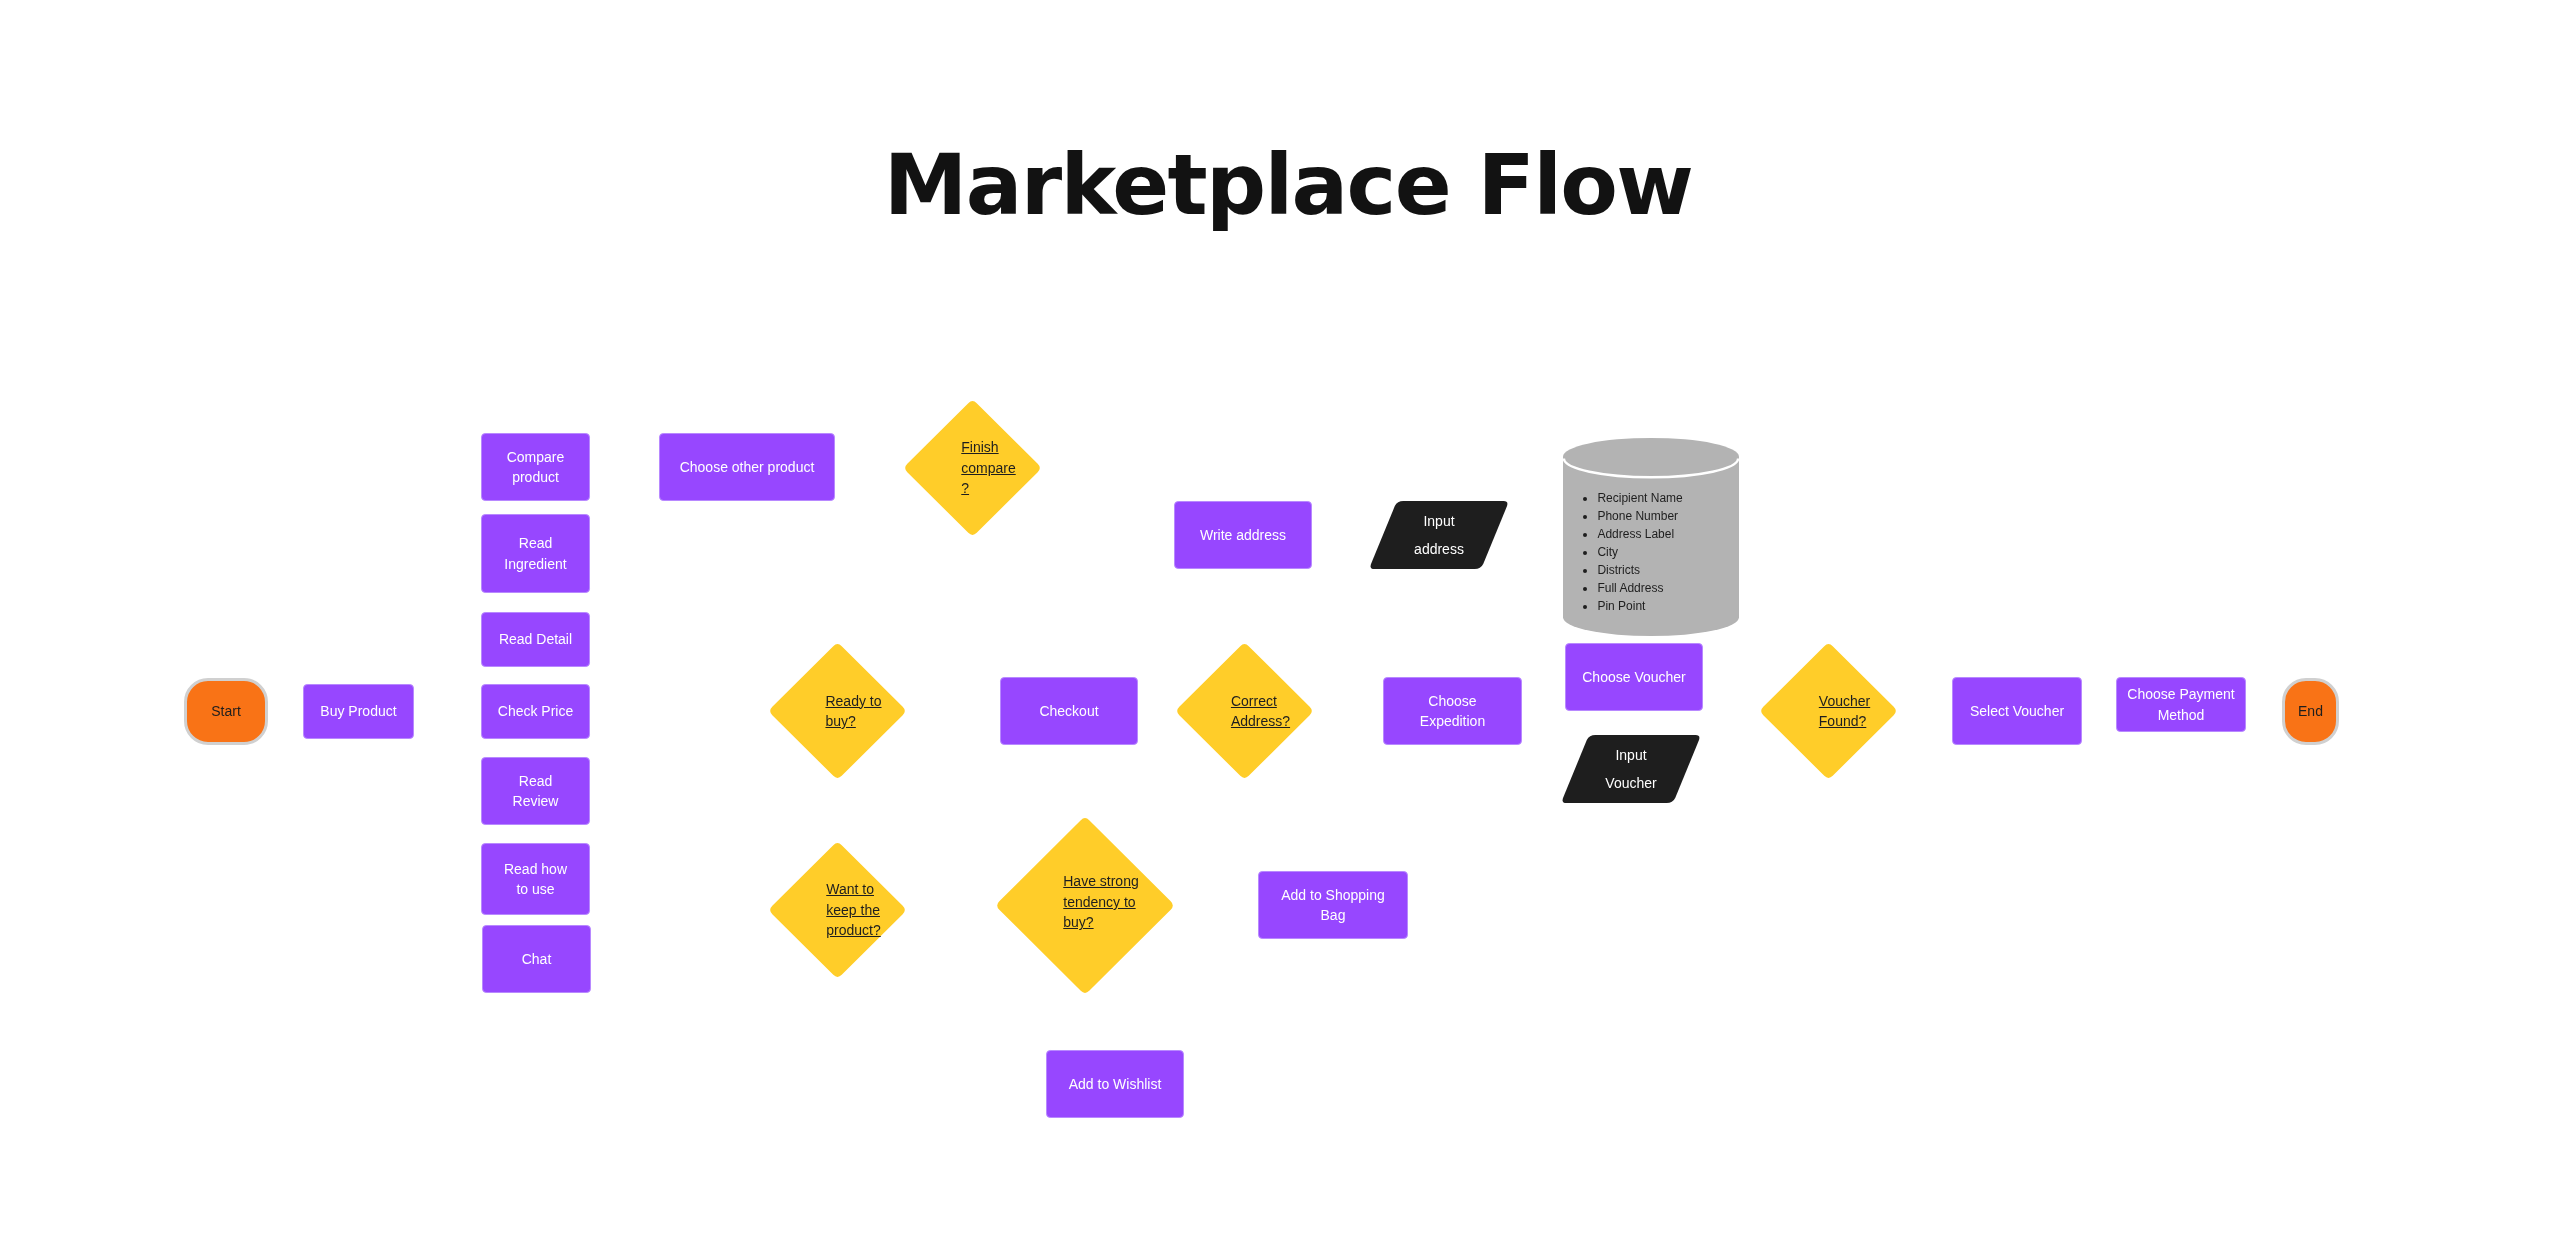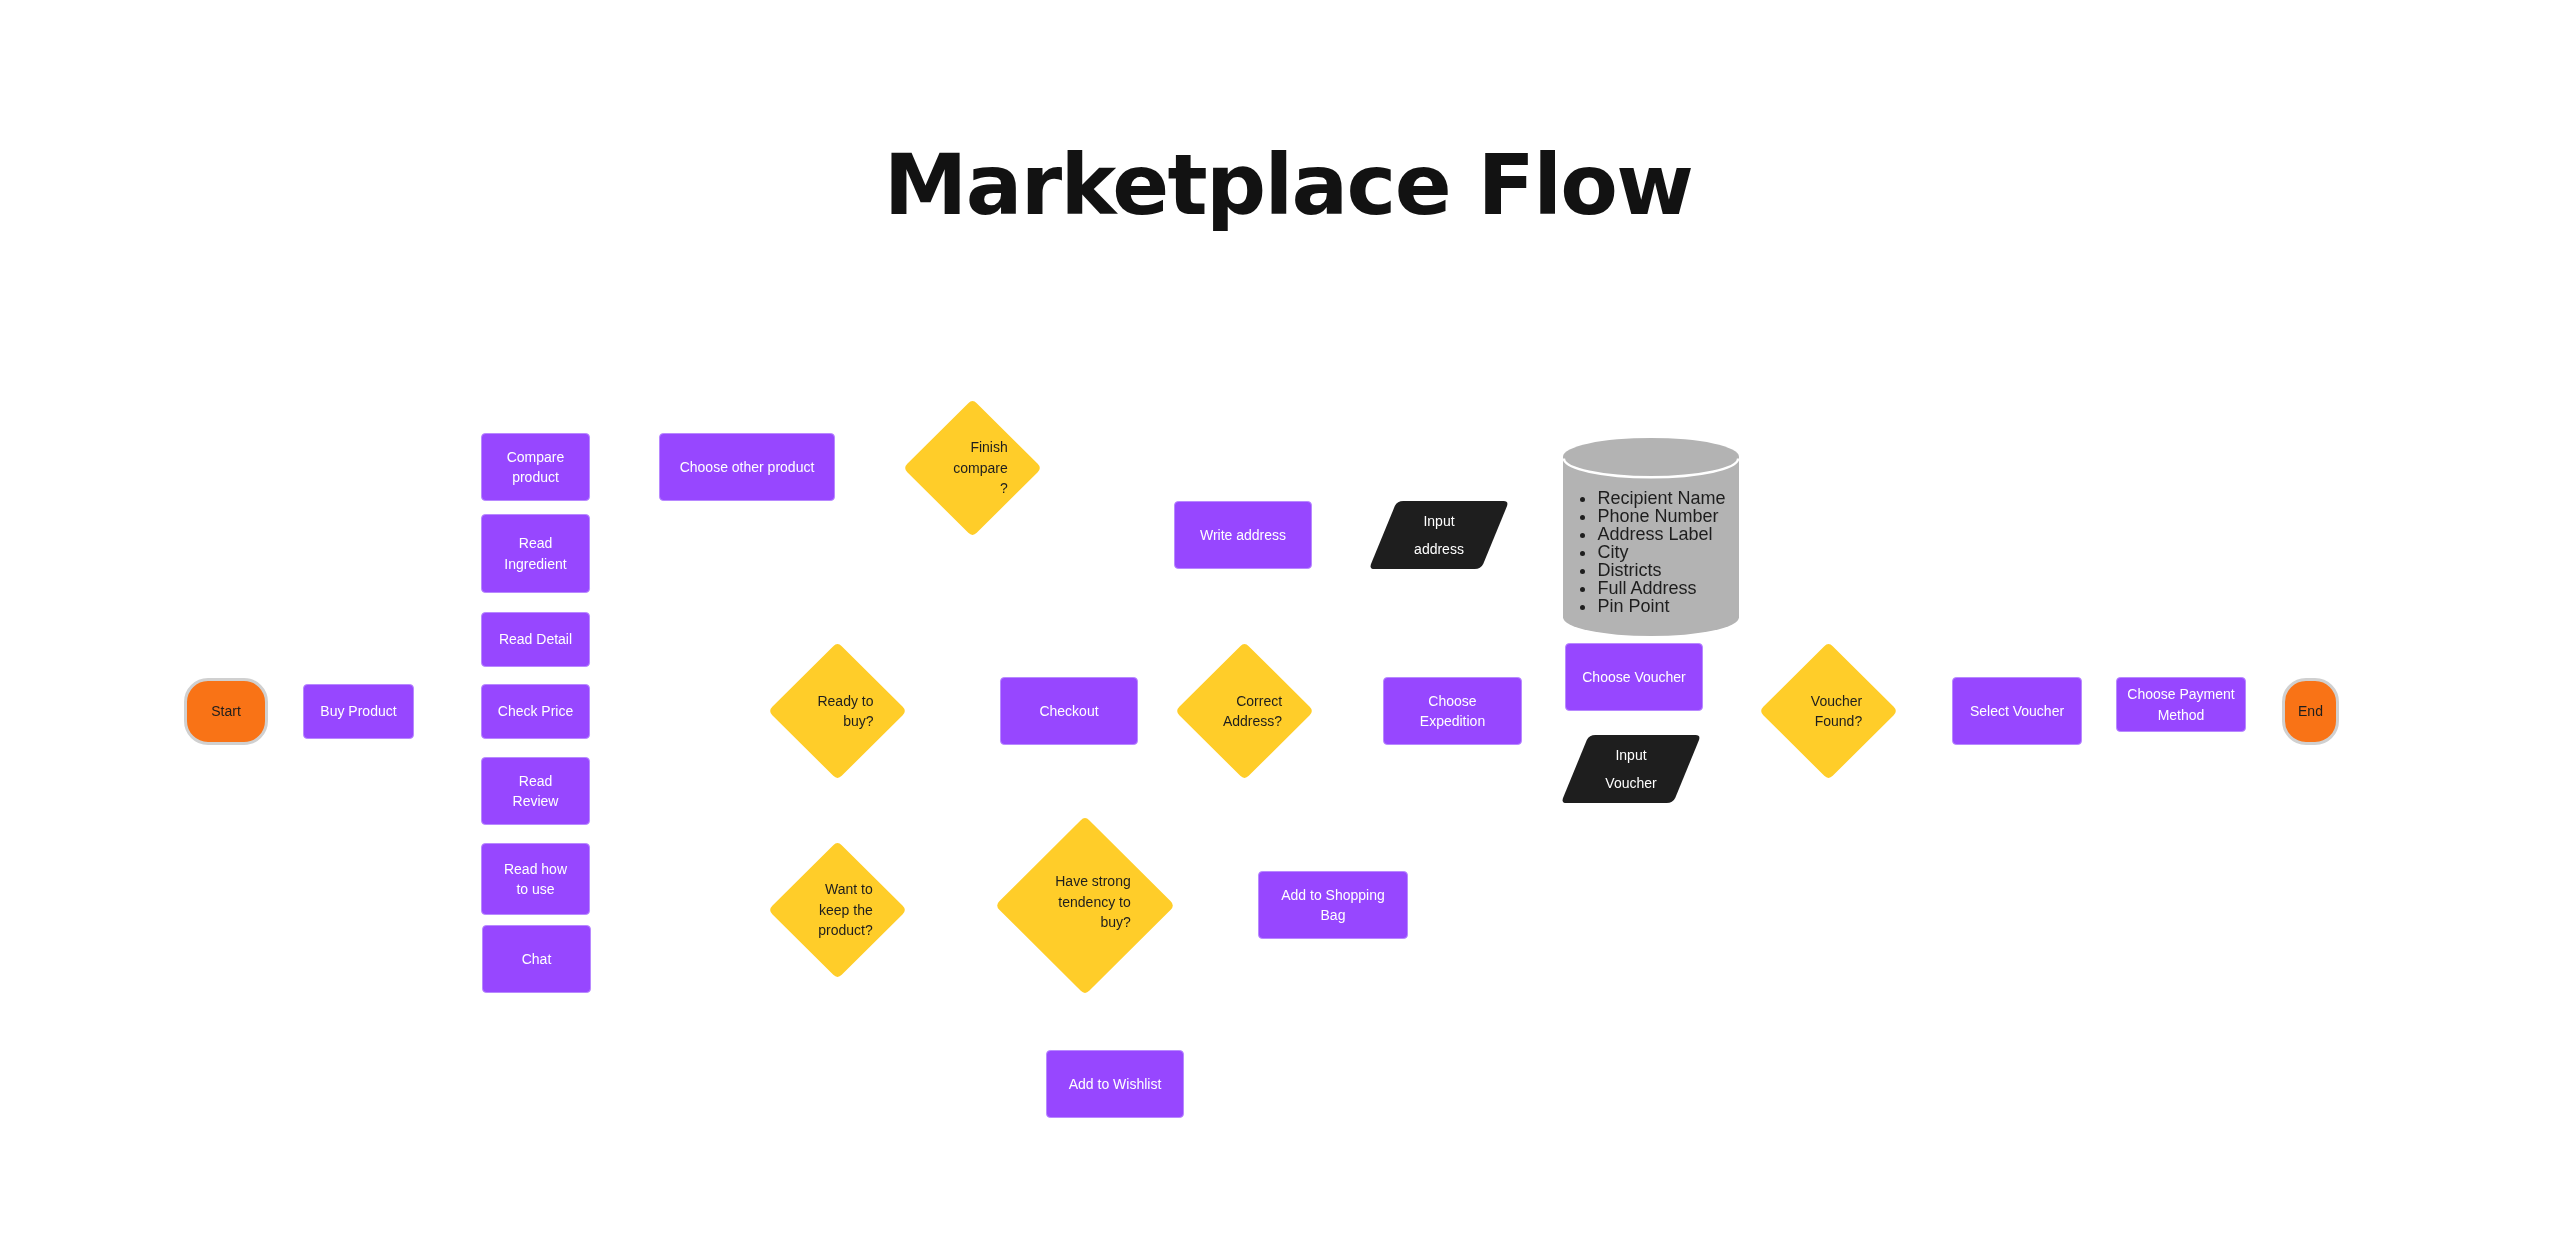"Finish" .dia .lbl { left: 8px -> 16px; text-align: right -> left; text-decoration: none -> underline }
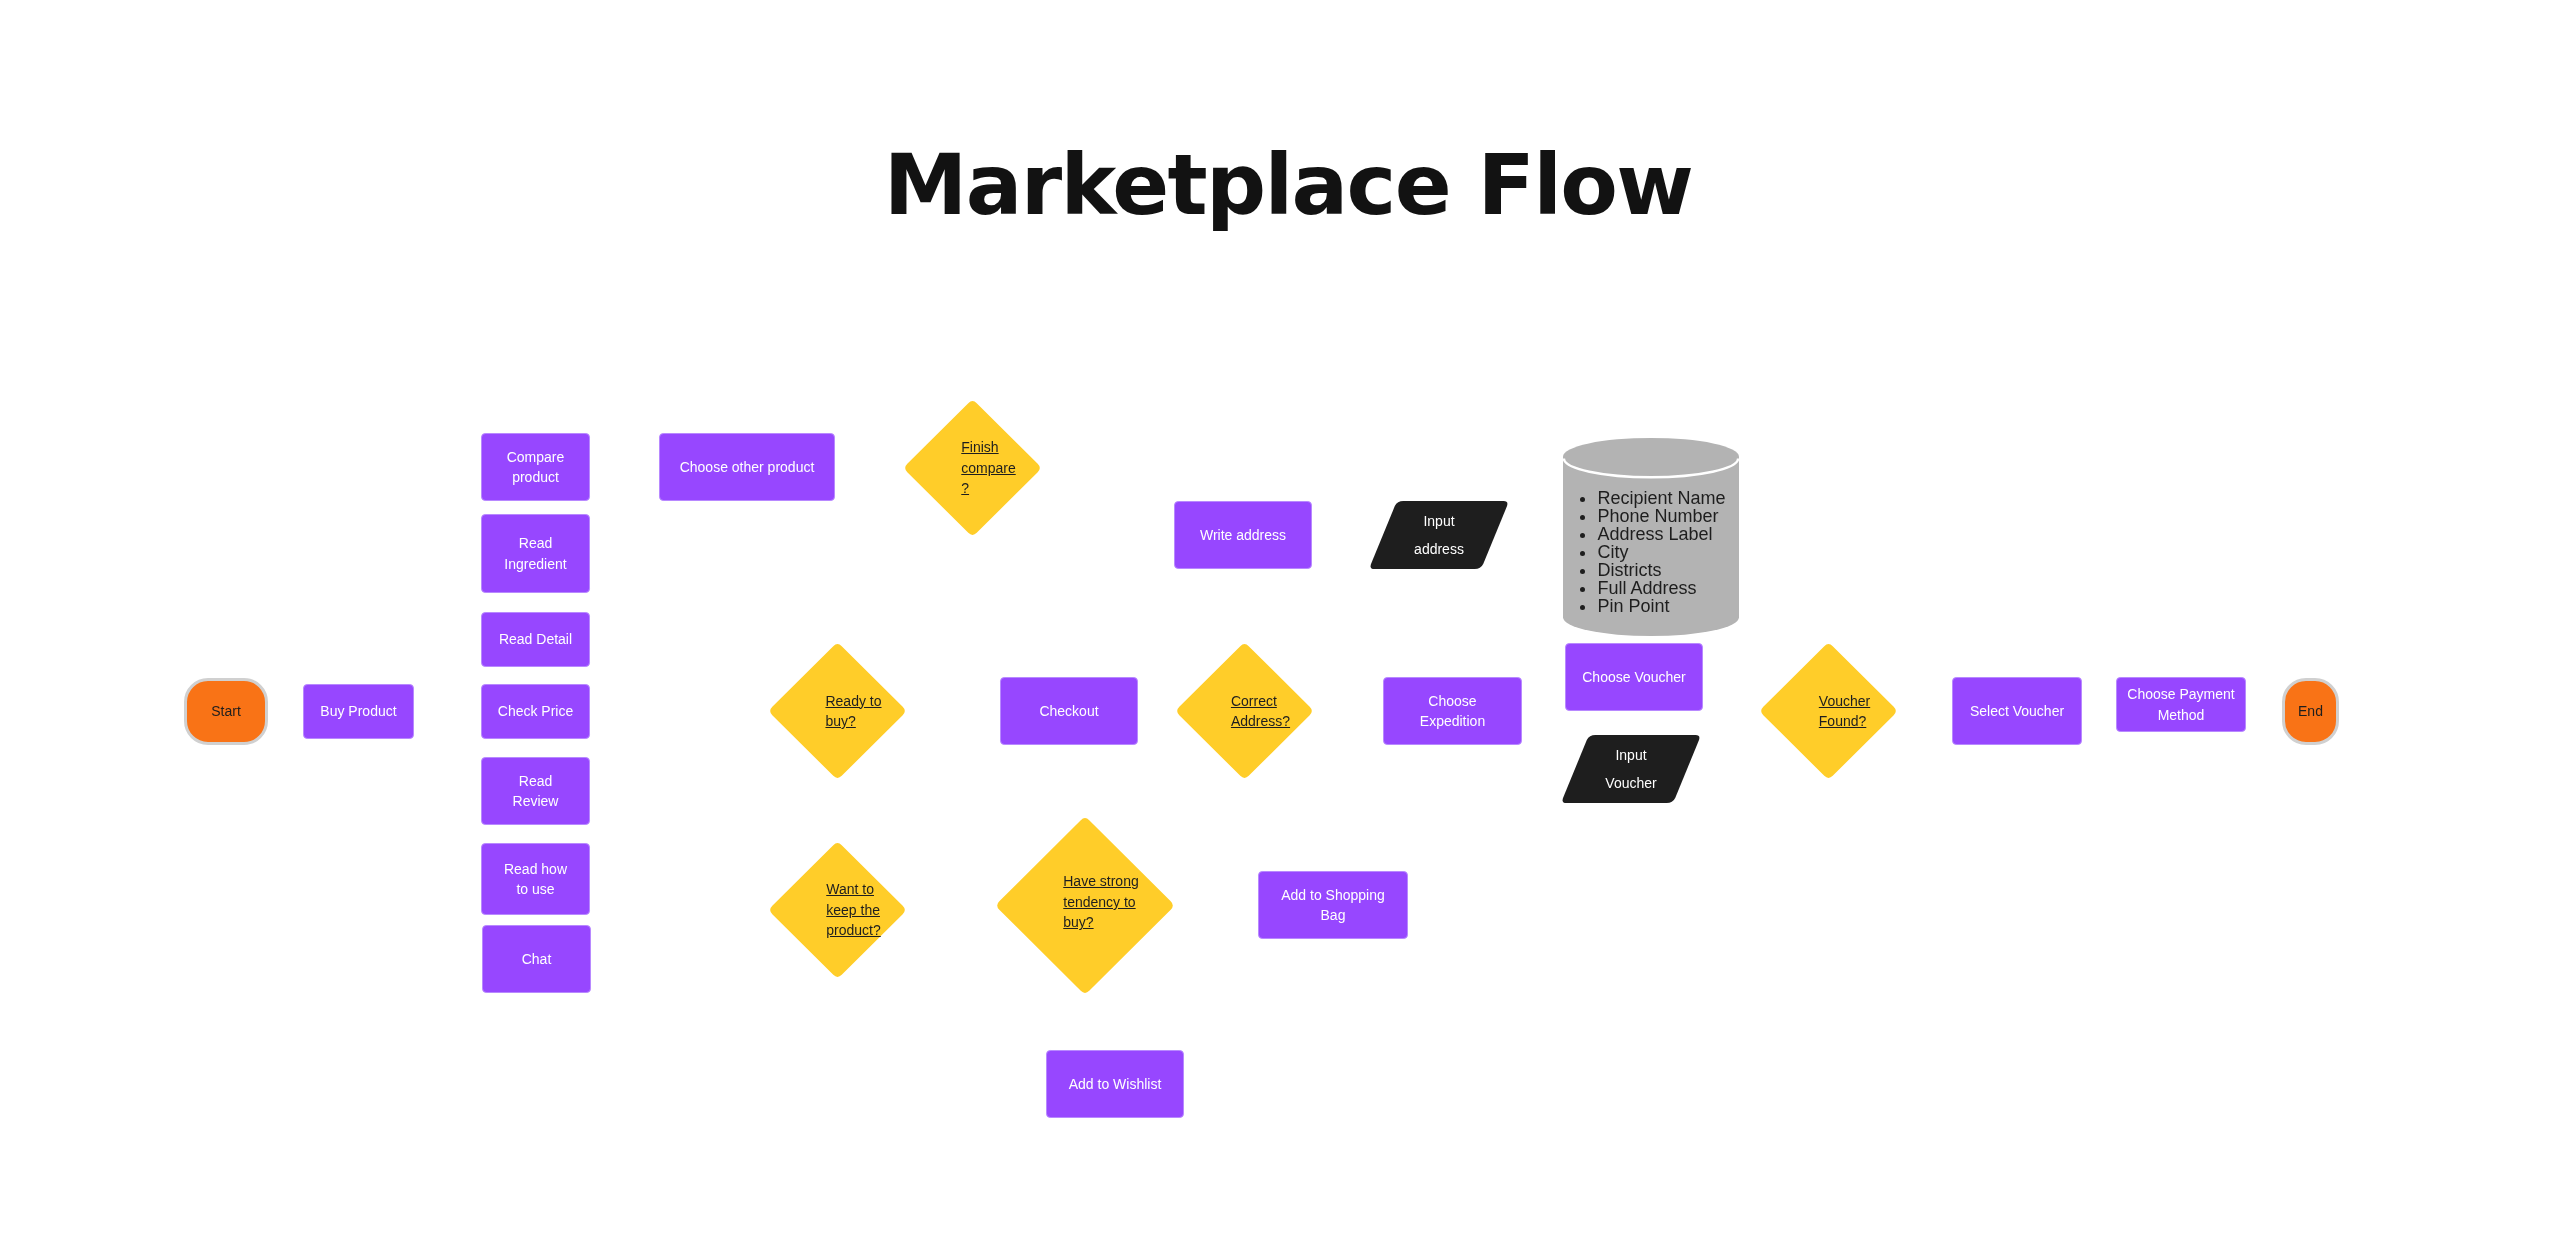"Recipient Name" .db ul { font-size: 18px -> 12px }
